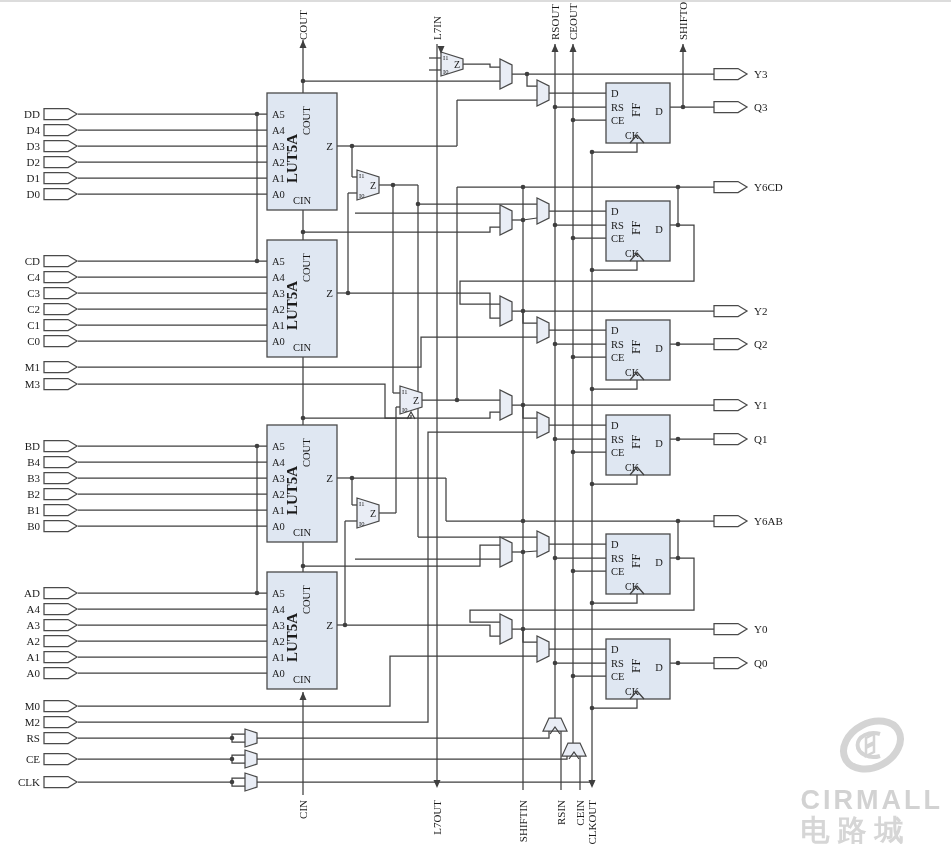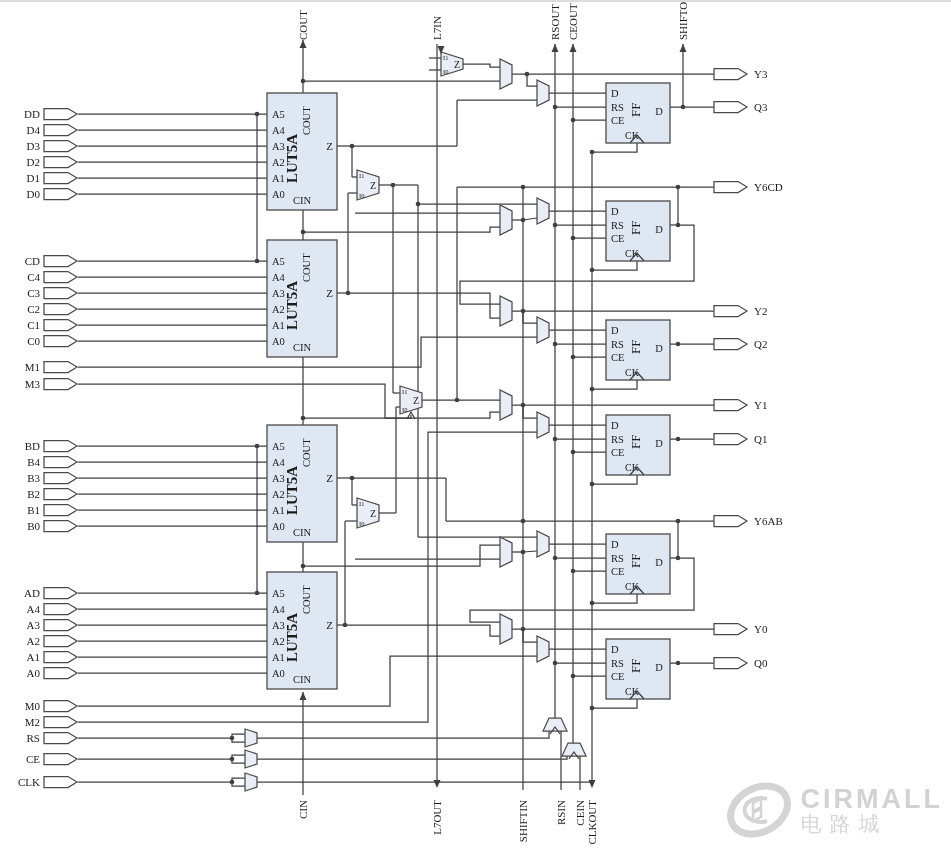"CIRMALL" #wm { flex-direction: none -> column }
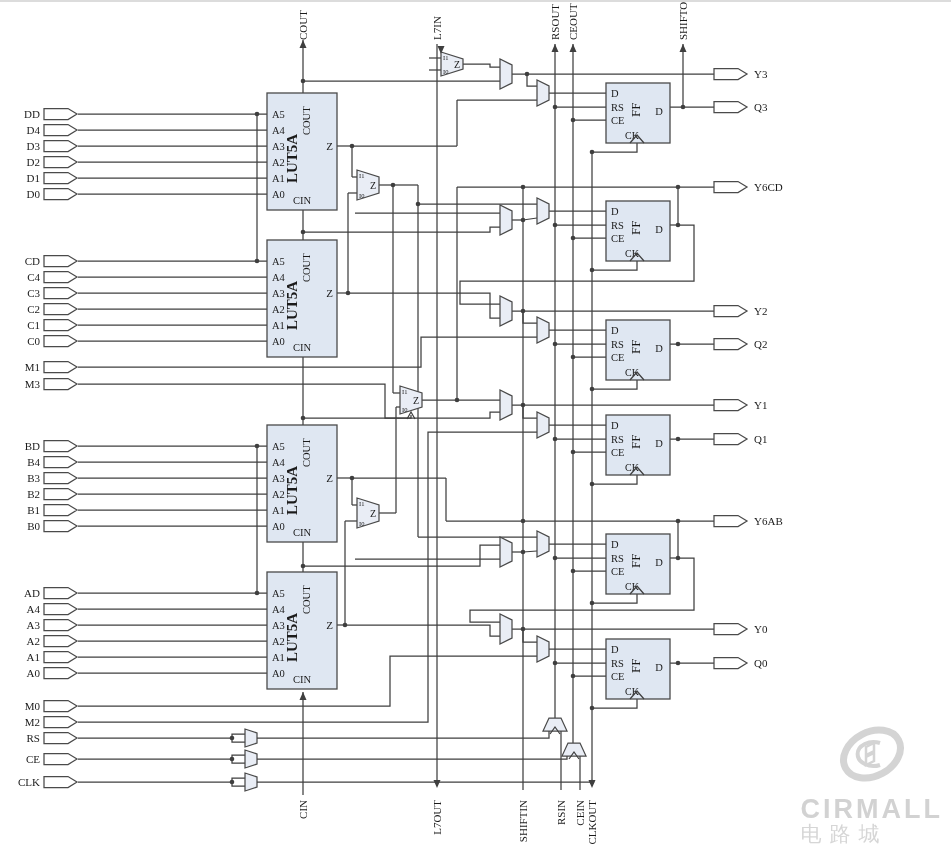"电路城" #wm .cap { font-size: 21px -> 29px; font-weight: normal -> bold }
